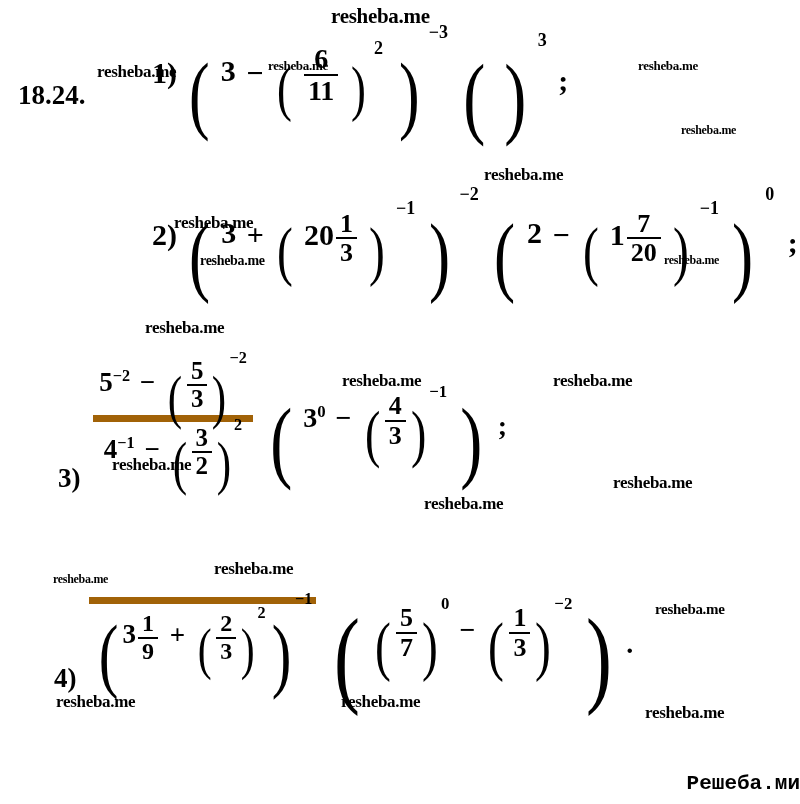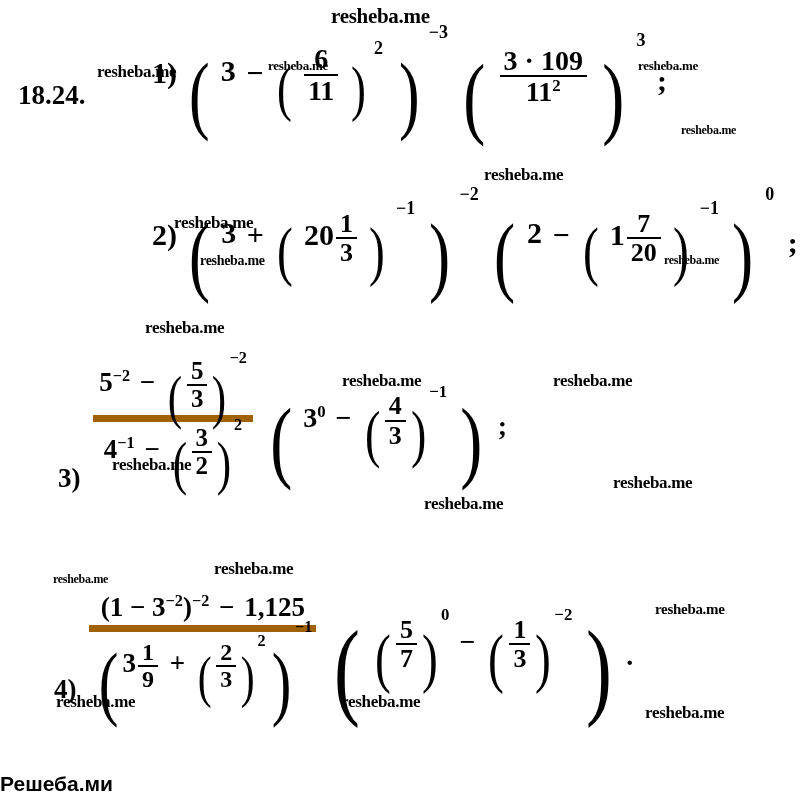"3 · 109" span.frac { html: <span> <span>3 · 109</span> <span><span>11</span><span>2</span></span> </span> -> none }
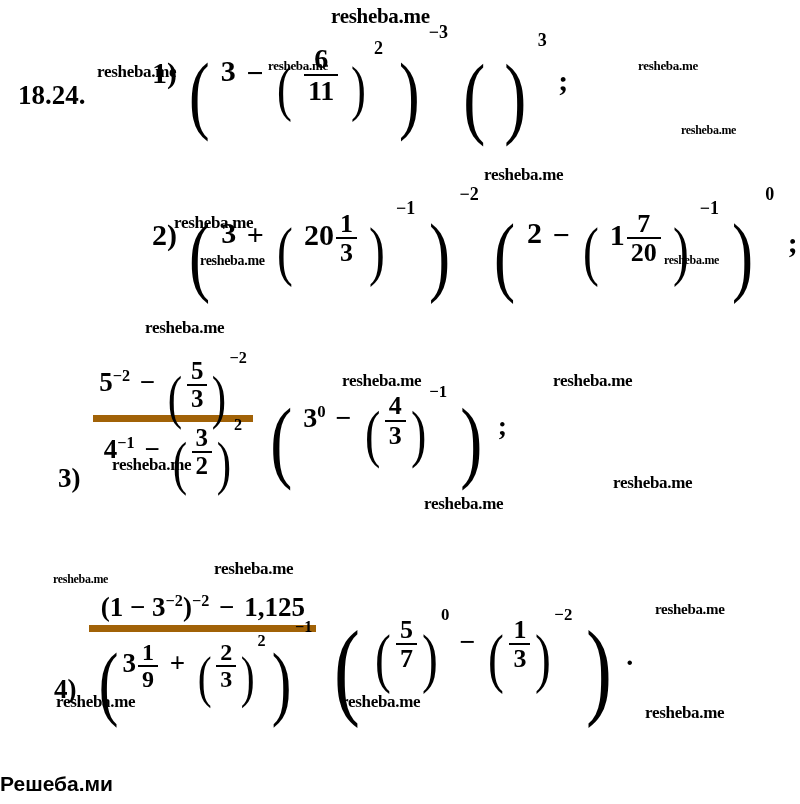"(1 − 3−2)−2 − 1,125" span.t { html: <span> <span>(1 − 3</span><span>−2</span><span>)</span><span>−2</span> <span>−</span> <span>1,125</span> </span> -> none }
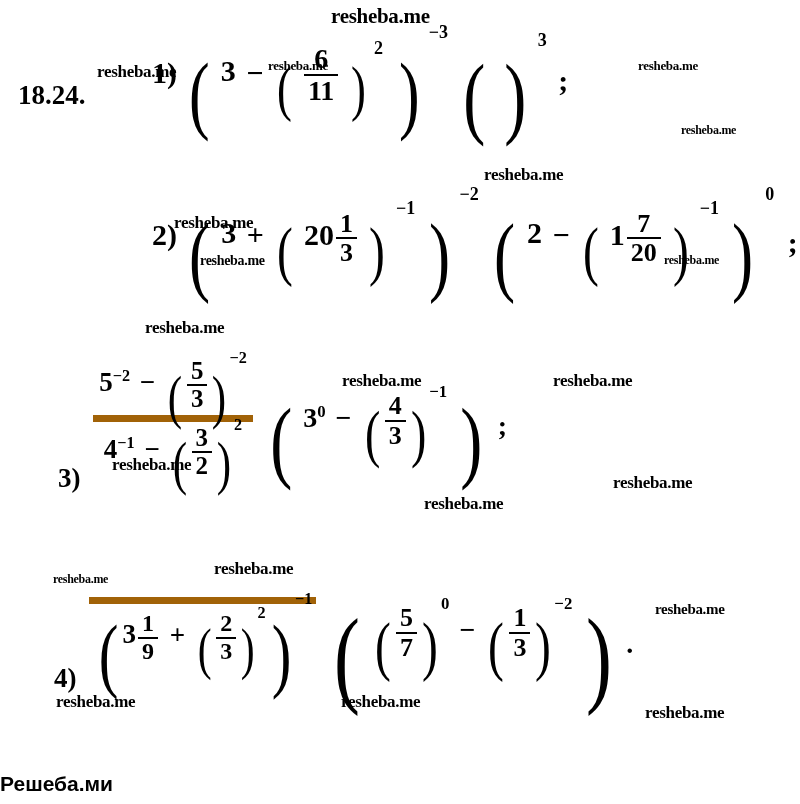"Решеба.ми" .footer { font-family: Liberation Sans, sans-serif -> Liberation Mono, monospace; text-align: left -> right }
